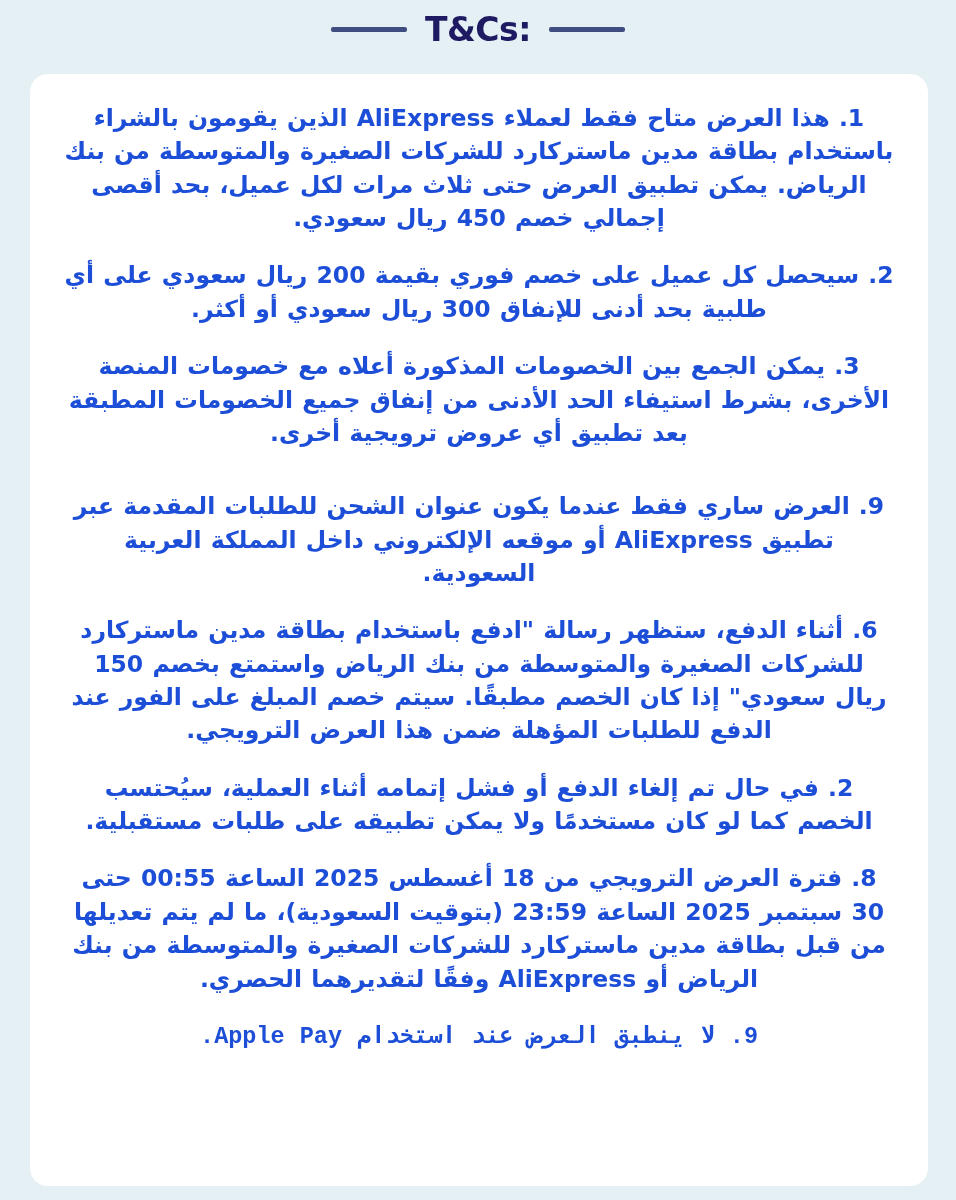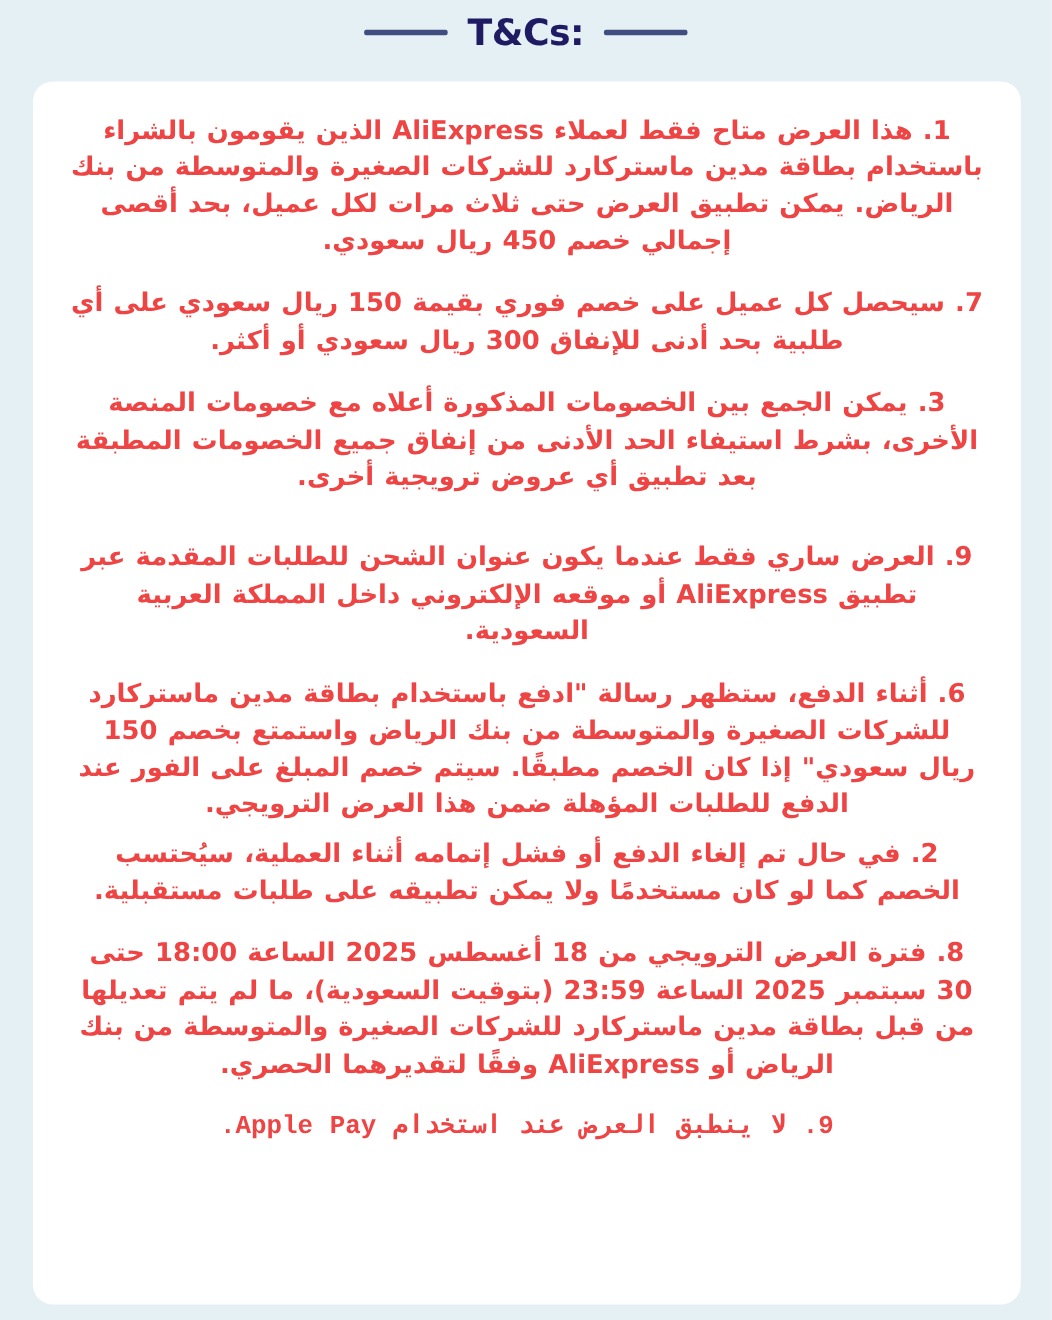"1. هذا العرض متاح فقط" .term-item { color: #ef4444 -> #1d4ed8 }
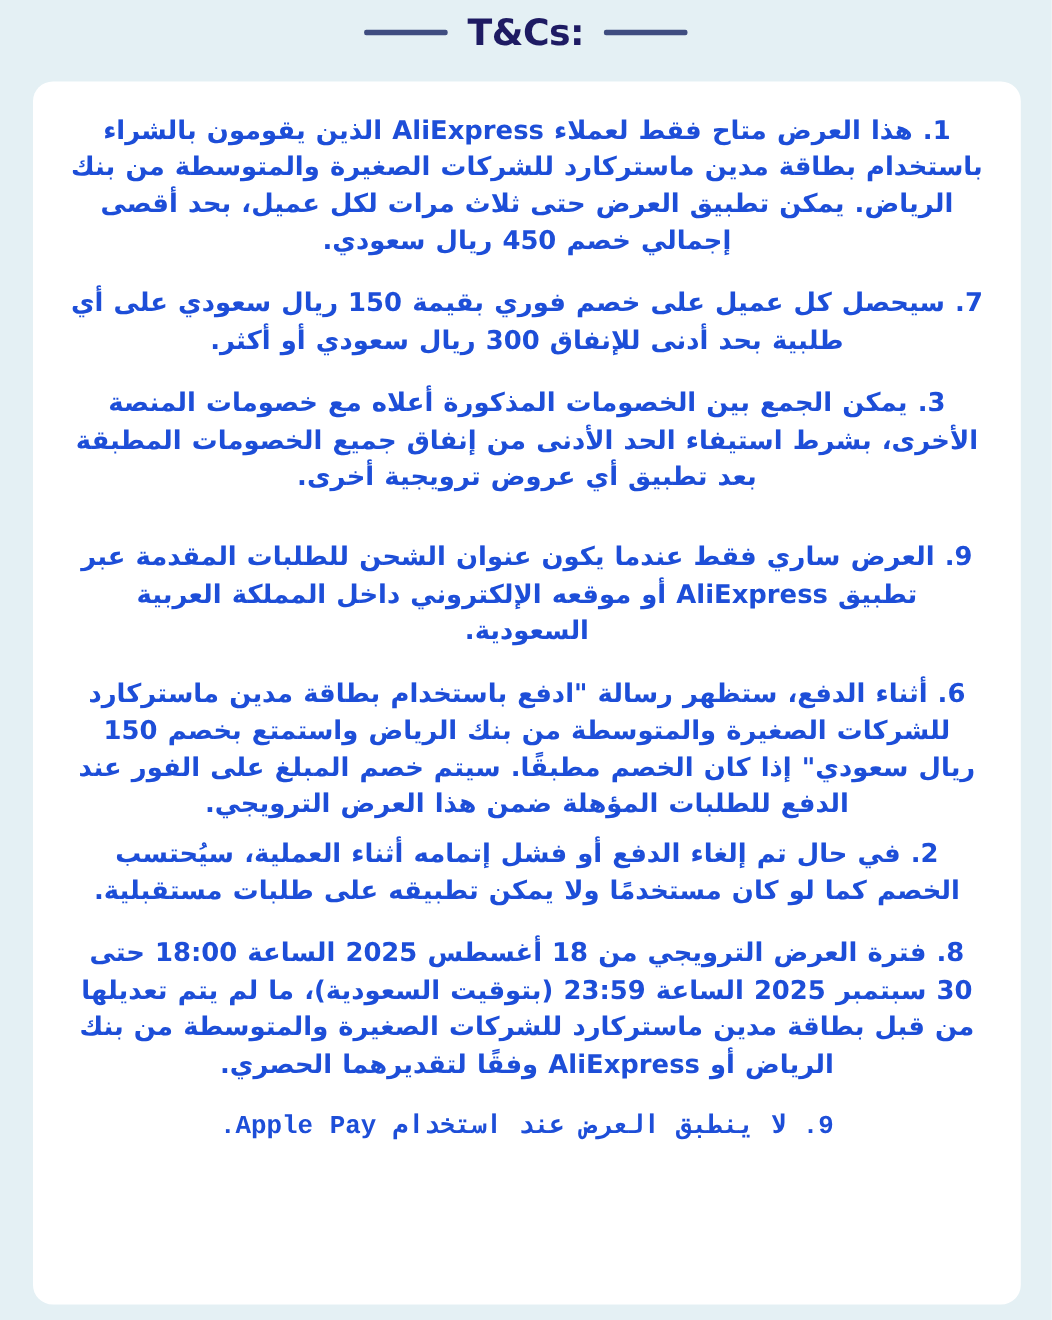"7. سيحصل كل عميل على" li.term-item { text: 7. سيحصل كل عميل على خصم فوري بقيمة 150 -> 2. سيحصل كل عميل على خصم فوري بقيمة 200 }
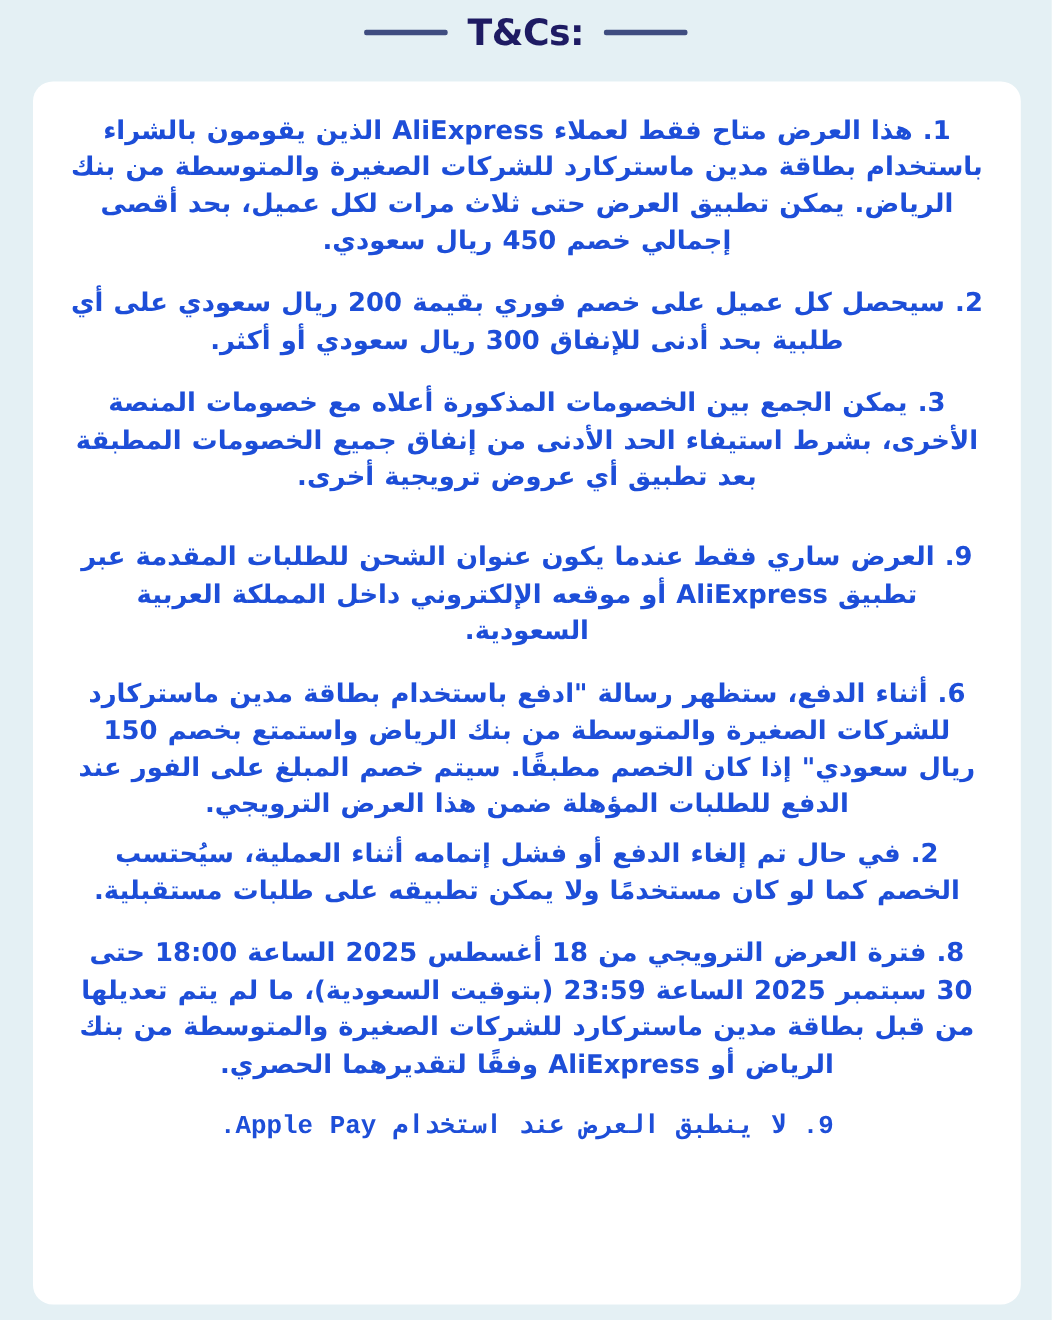"6. أثناء الدفع، ستظهر رسالة" .term-item.t-6 { margin-bottom: 12px -> 24px }
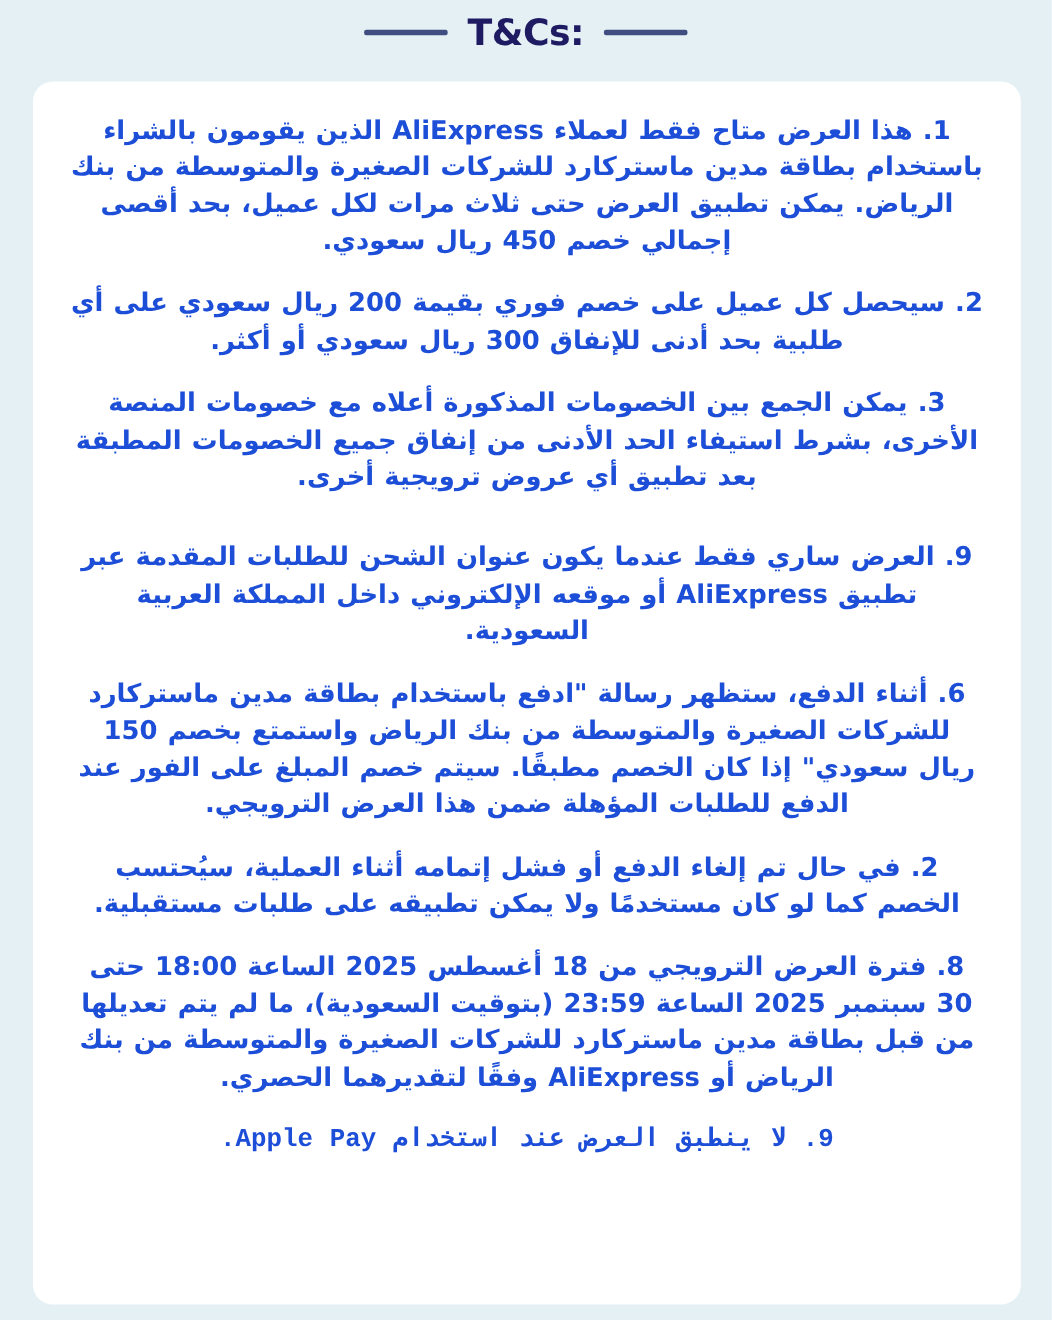"8. فترة العرض الترويجي من" li.term-item { text: 18:00 -> 00:55 }
